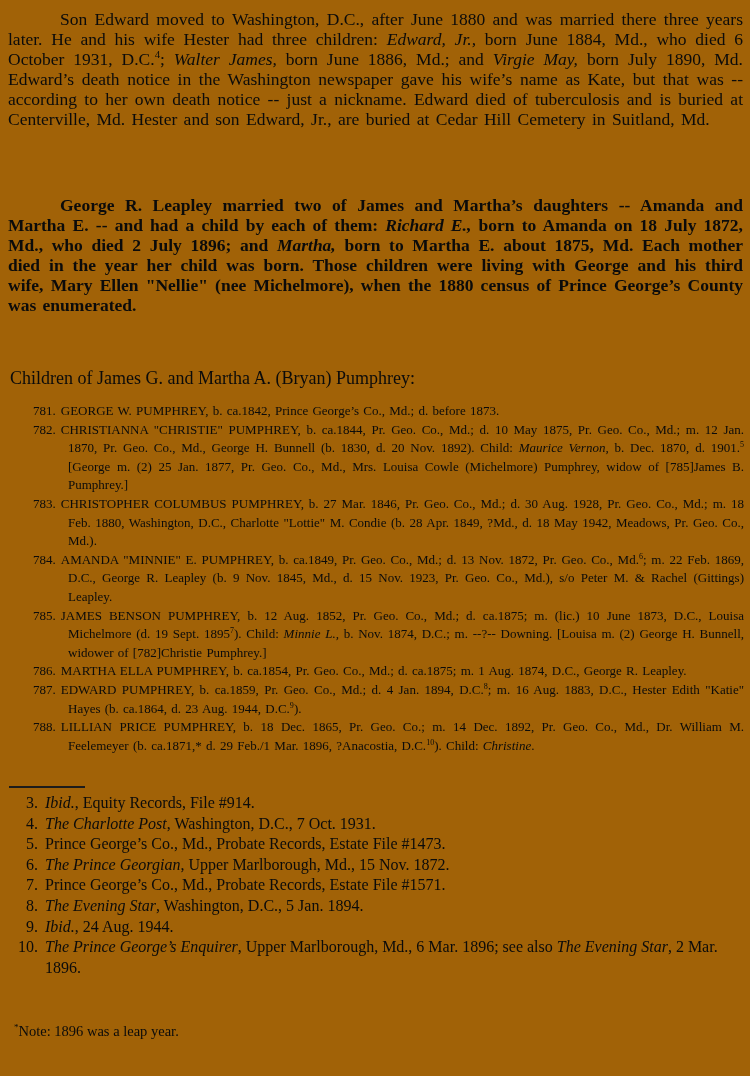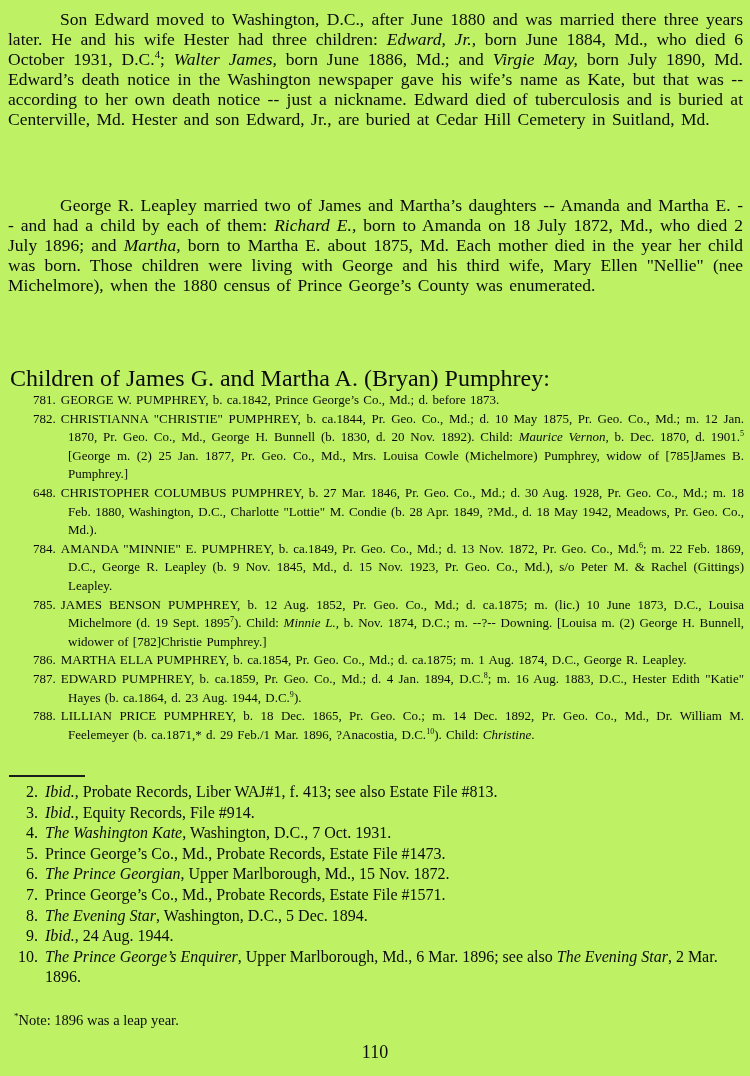"Son Edward moved to Washington," .page { background: #bef264 -> #a16207 }
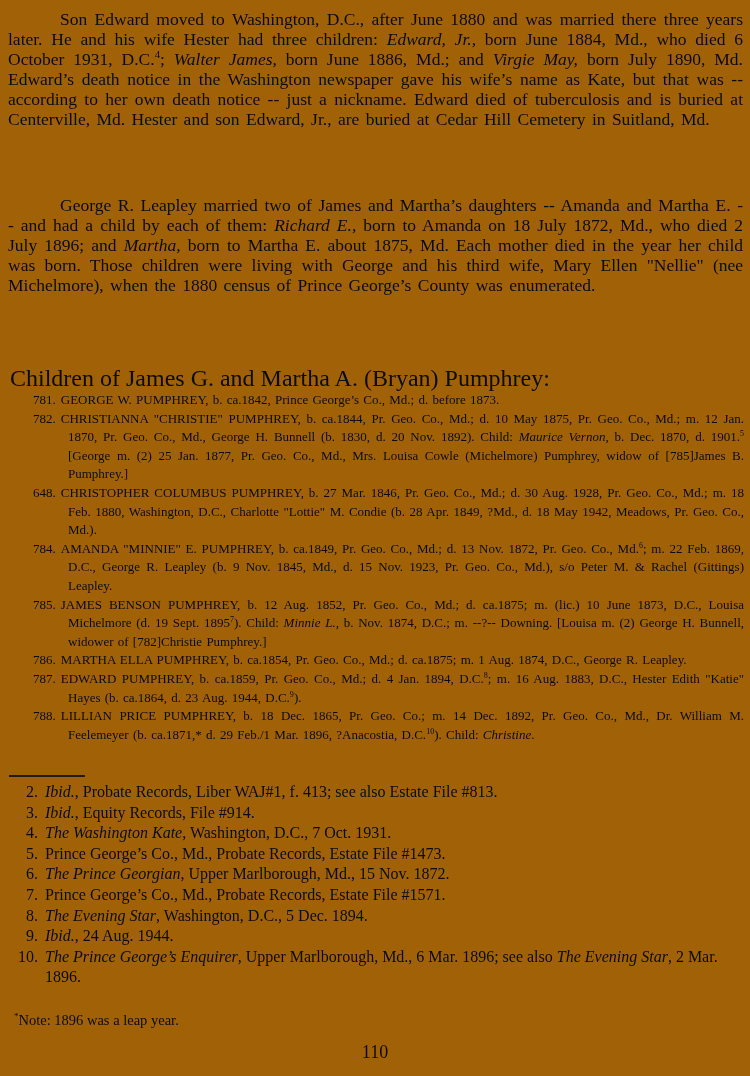"George R. Leapley married two" #para-2 { font-weight: none -> bold }
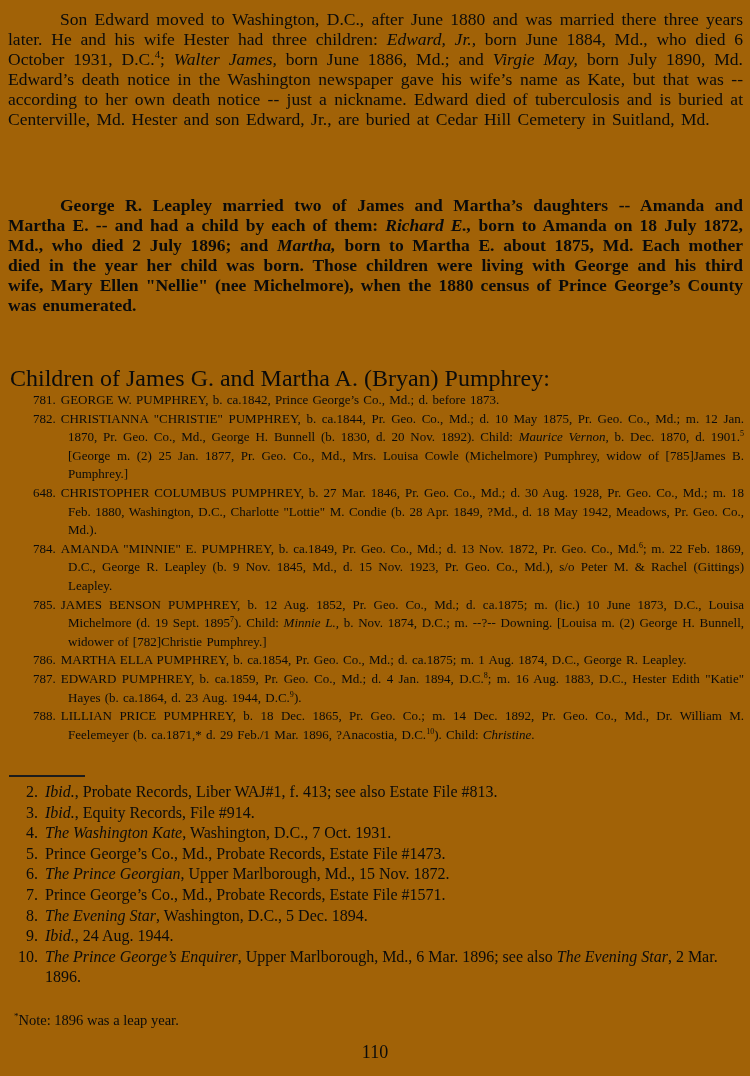"Children of James G. and" .section-heading { font-size: 24px -> 18px; margin: 33px 0 2px 10px -> 33px 0 13px 10px }
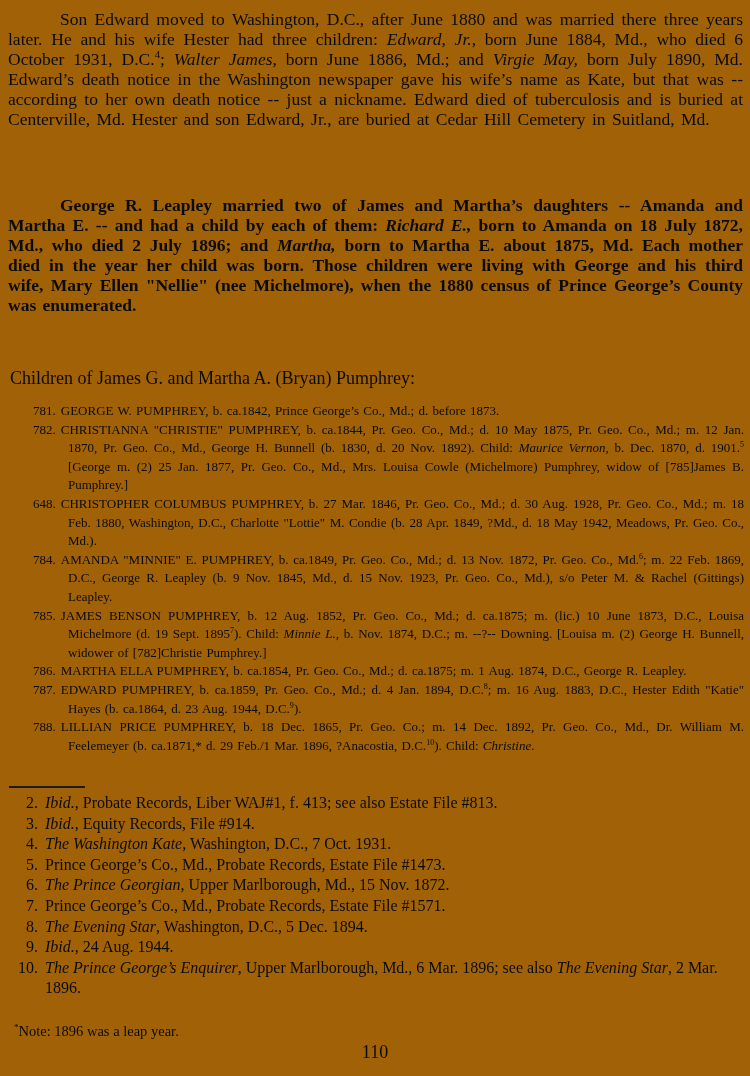"648." span.num { text: 648 -> 783 }
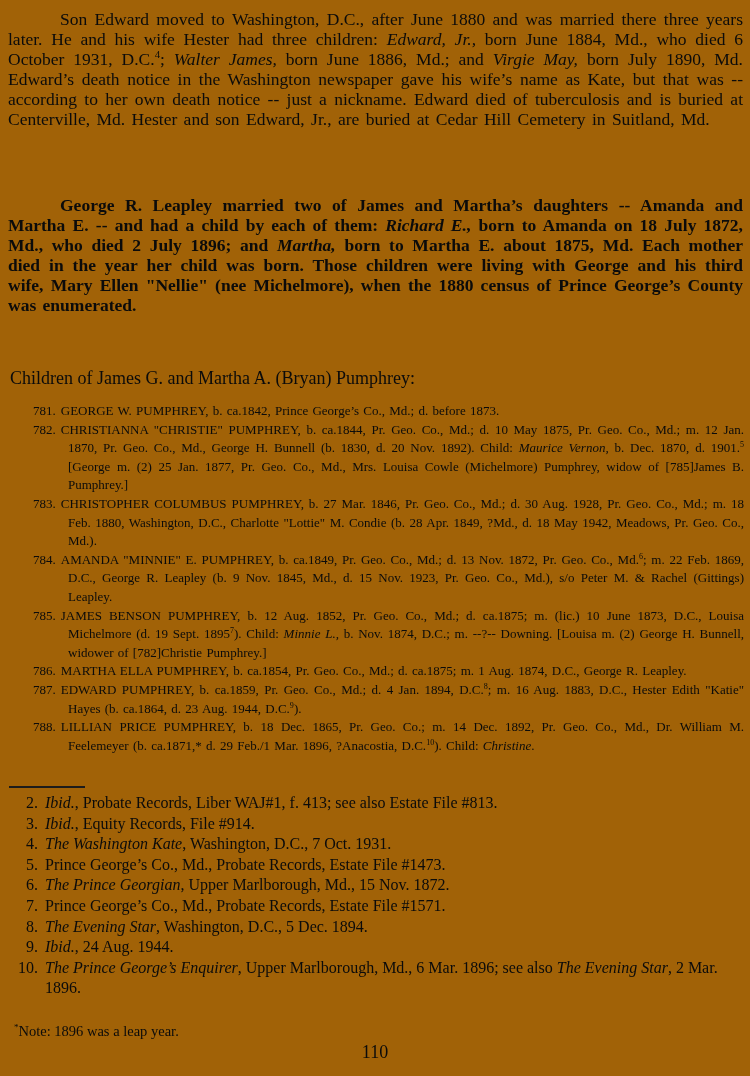"2. Ibid., Probate Records, Liber" div.fnote { html: <div><span>2.</span><span><i>Ibid.</i><span>, Probate Records, Liber WAJ#1, f. 413; see also Estate File #813.</span></span></div> -> none }
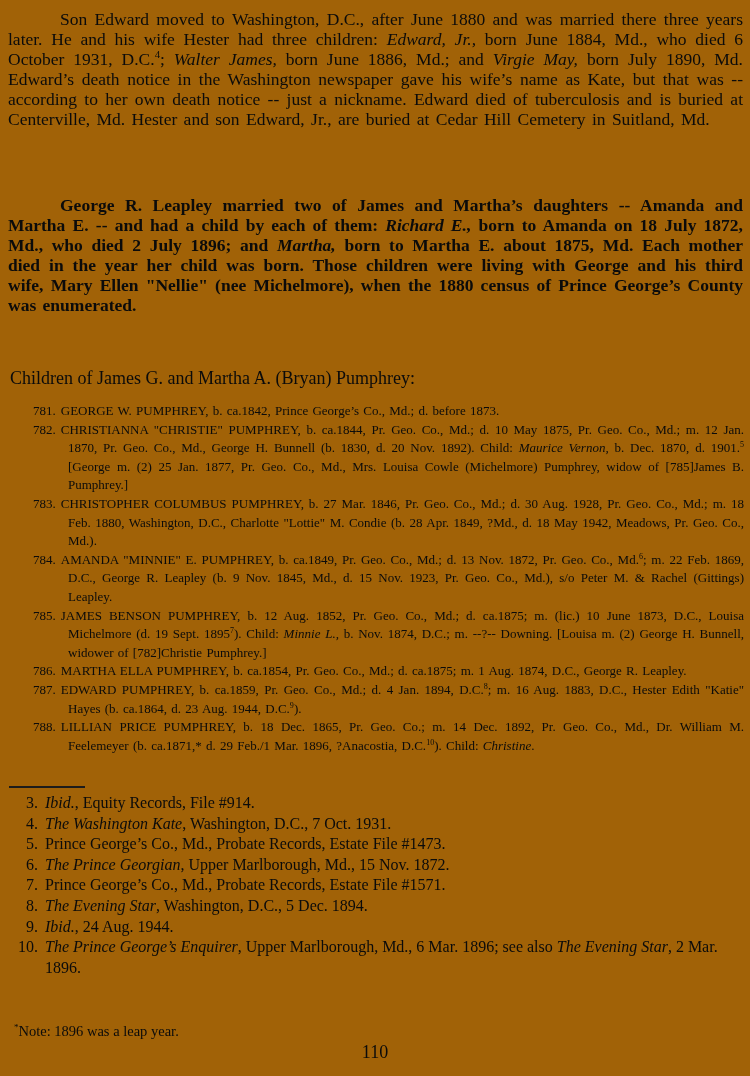"The Washington Kate" i { text: Washington Kate -> Charlotte Post }
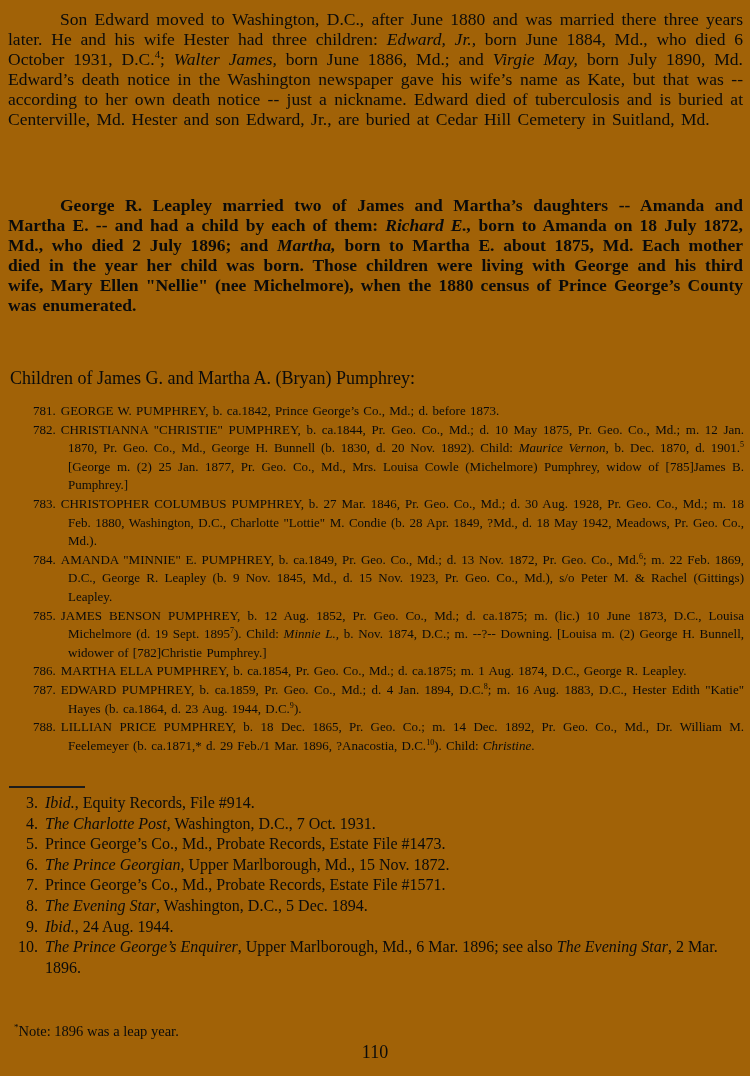", Washington, D.C., 5 Dec." span { text: Dec -> Jan }
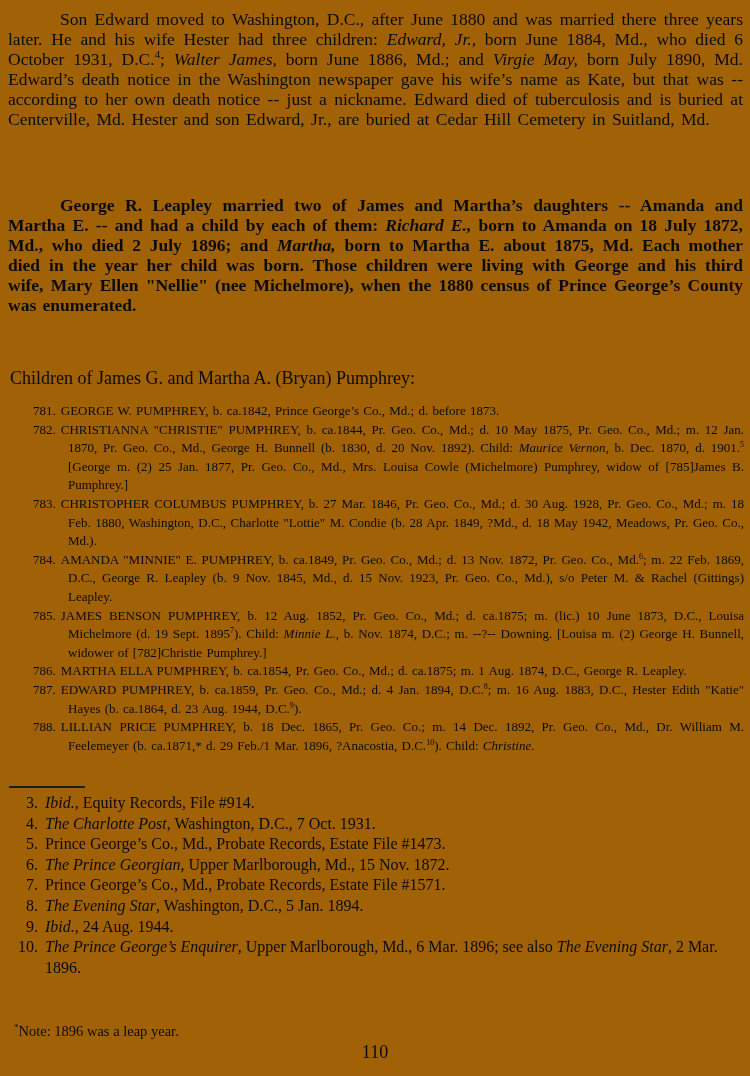"110" div.pageno { html: <div>110</div> -> none }
